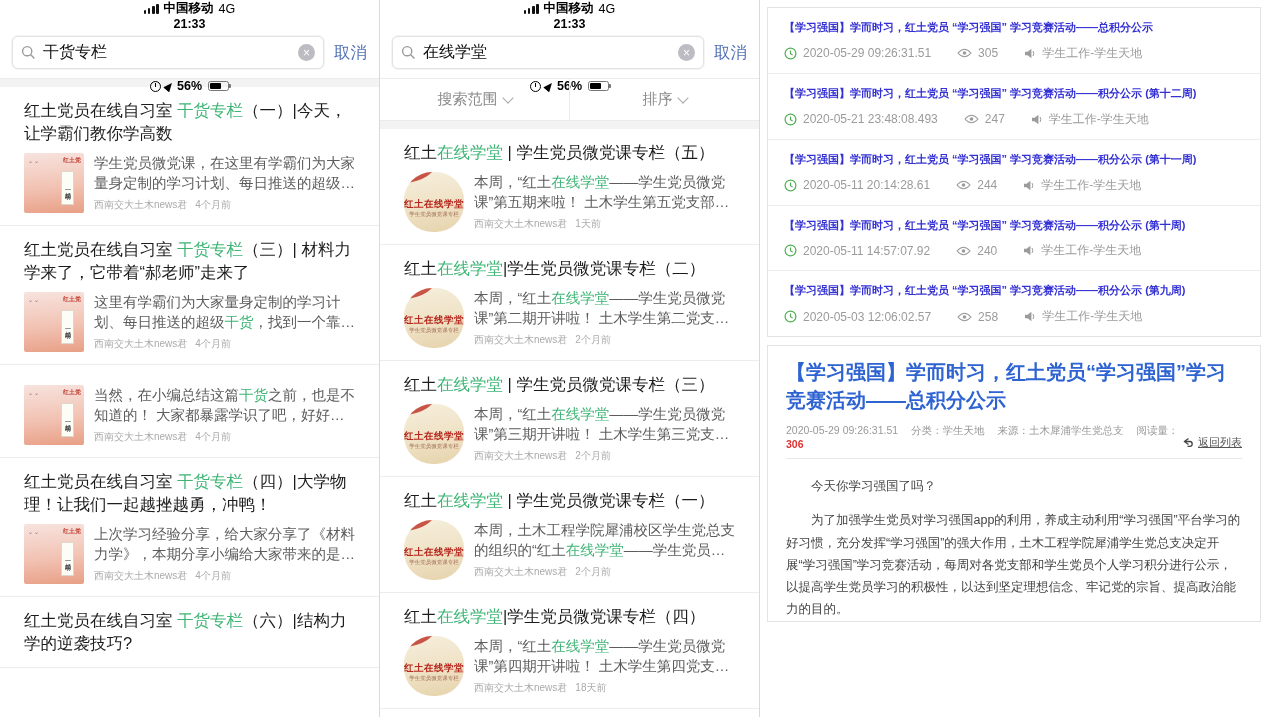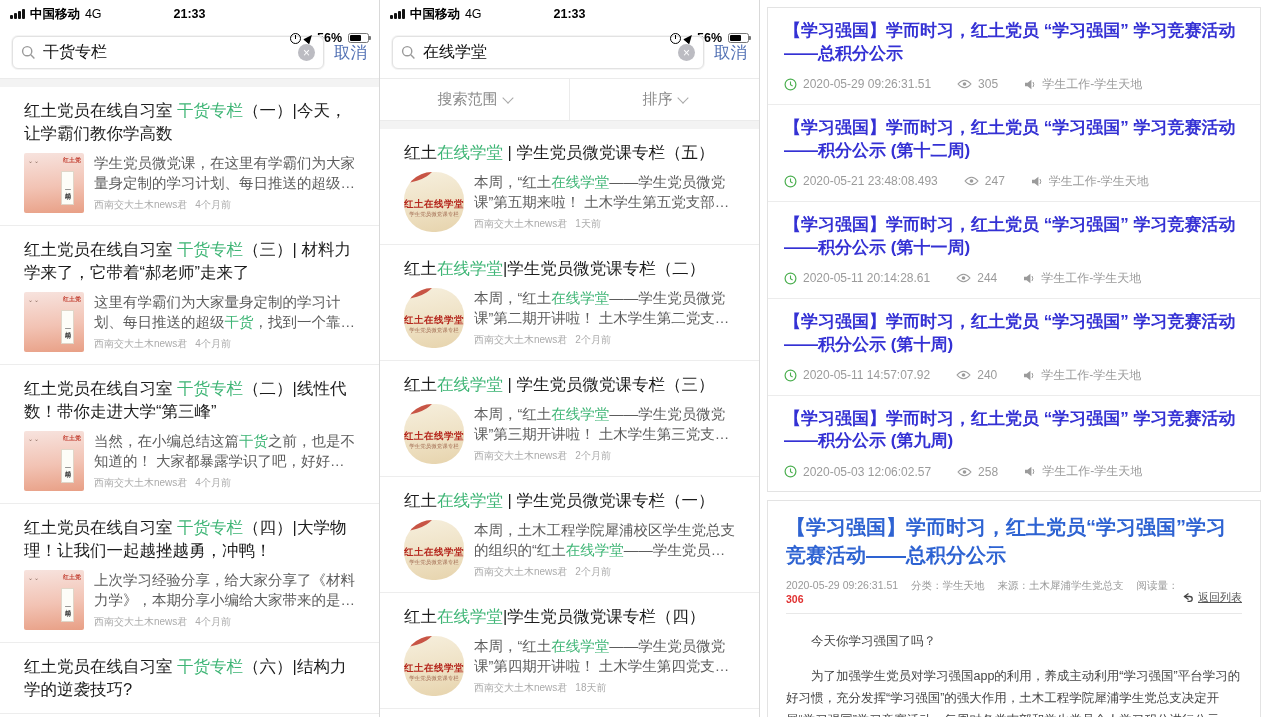"中国移动" .statusbar { flex-direction: none -> column }
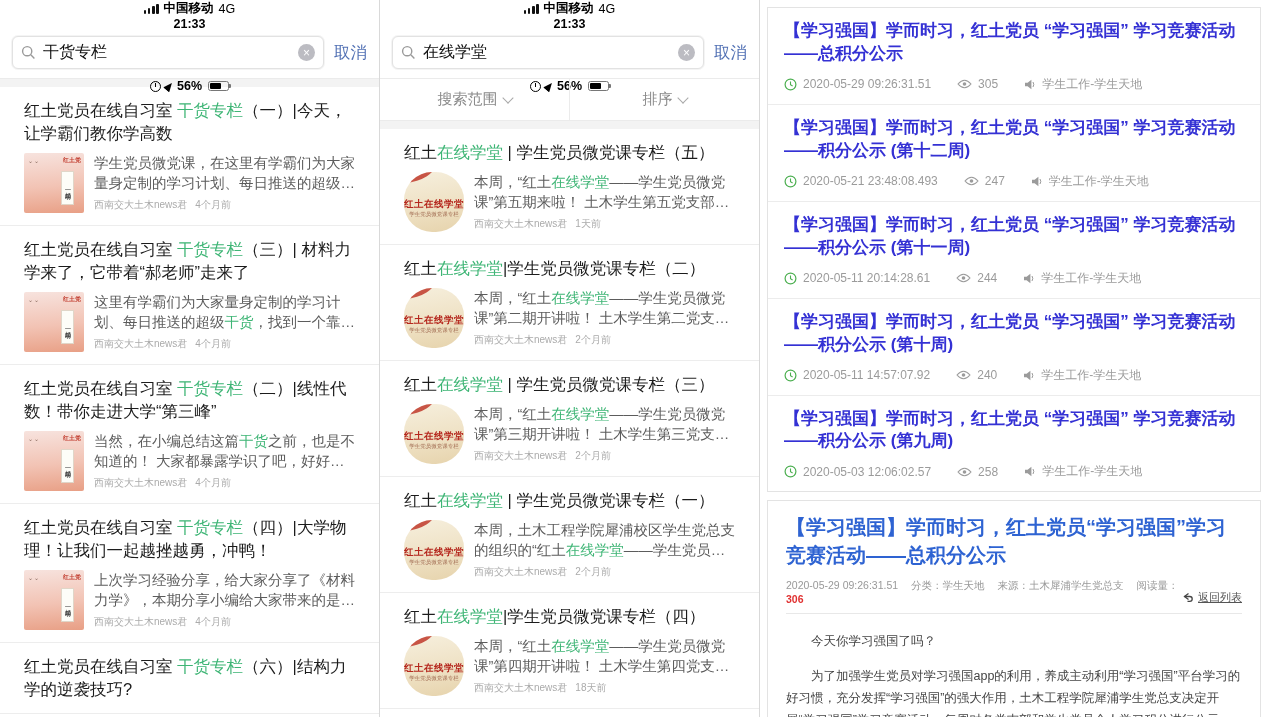"【学习强国】学而时习，红土党员 “学习强国” 学习竞赛活动——总积分公示" .li-title { font-size: 17px -> 11px }
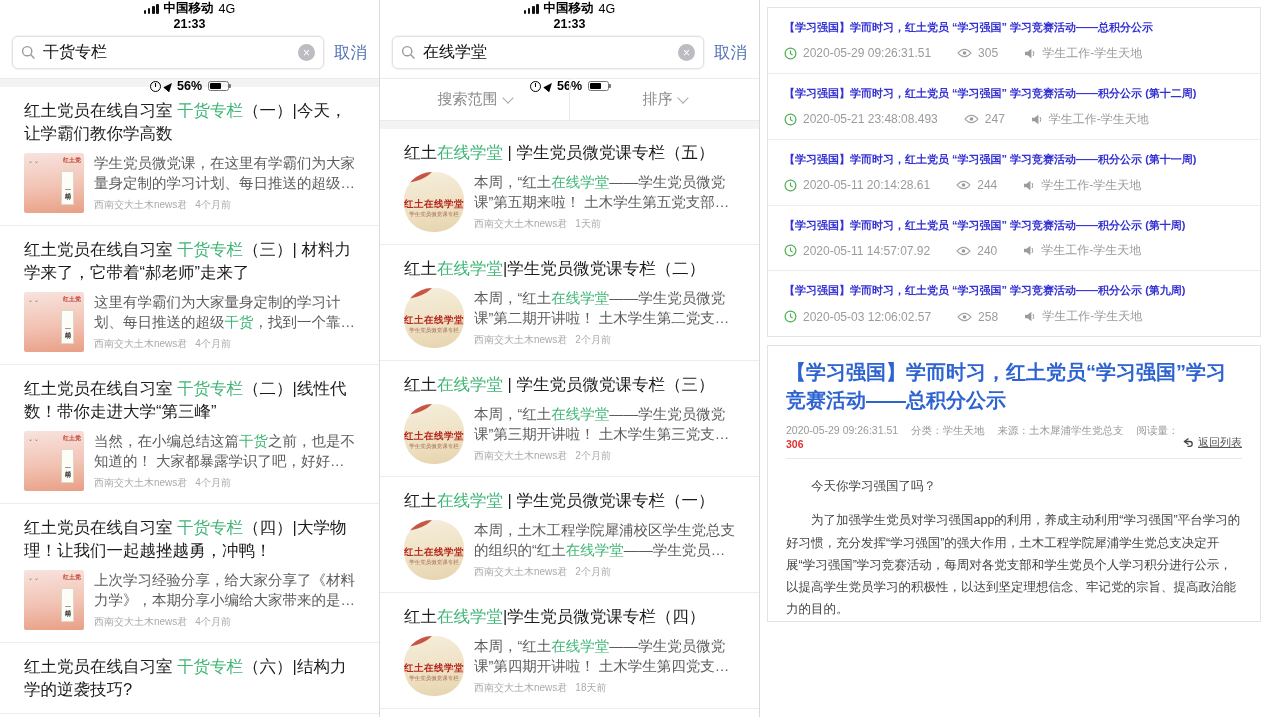"红土党员在线自习室 干货专栏（二）|线性代数！带你走进大学“第三峰”" div.sr-title { html: <div><span>红土党员在线自习室 </span><span>干货专栏</span><span>（二）|线性代数！带你走进大学“第三峰”</span></div> -> none }
